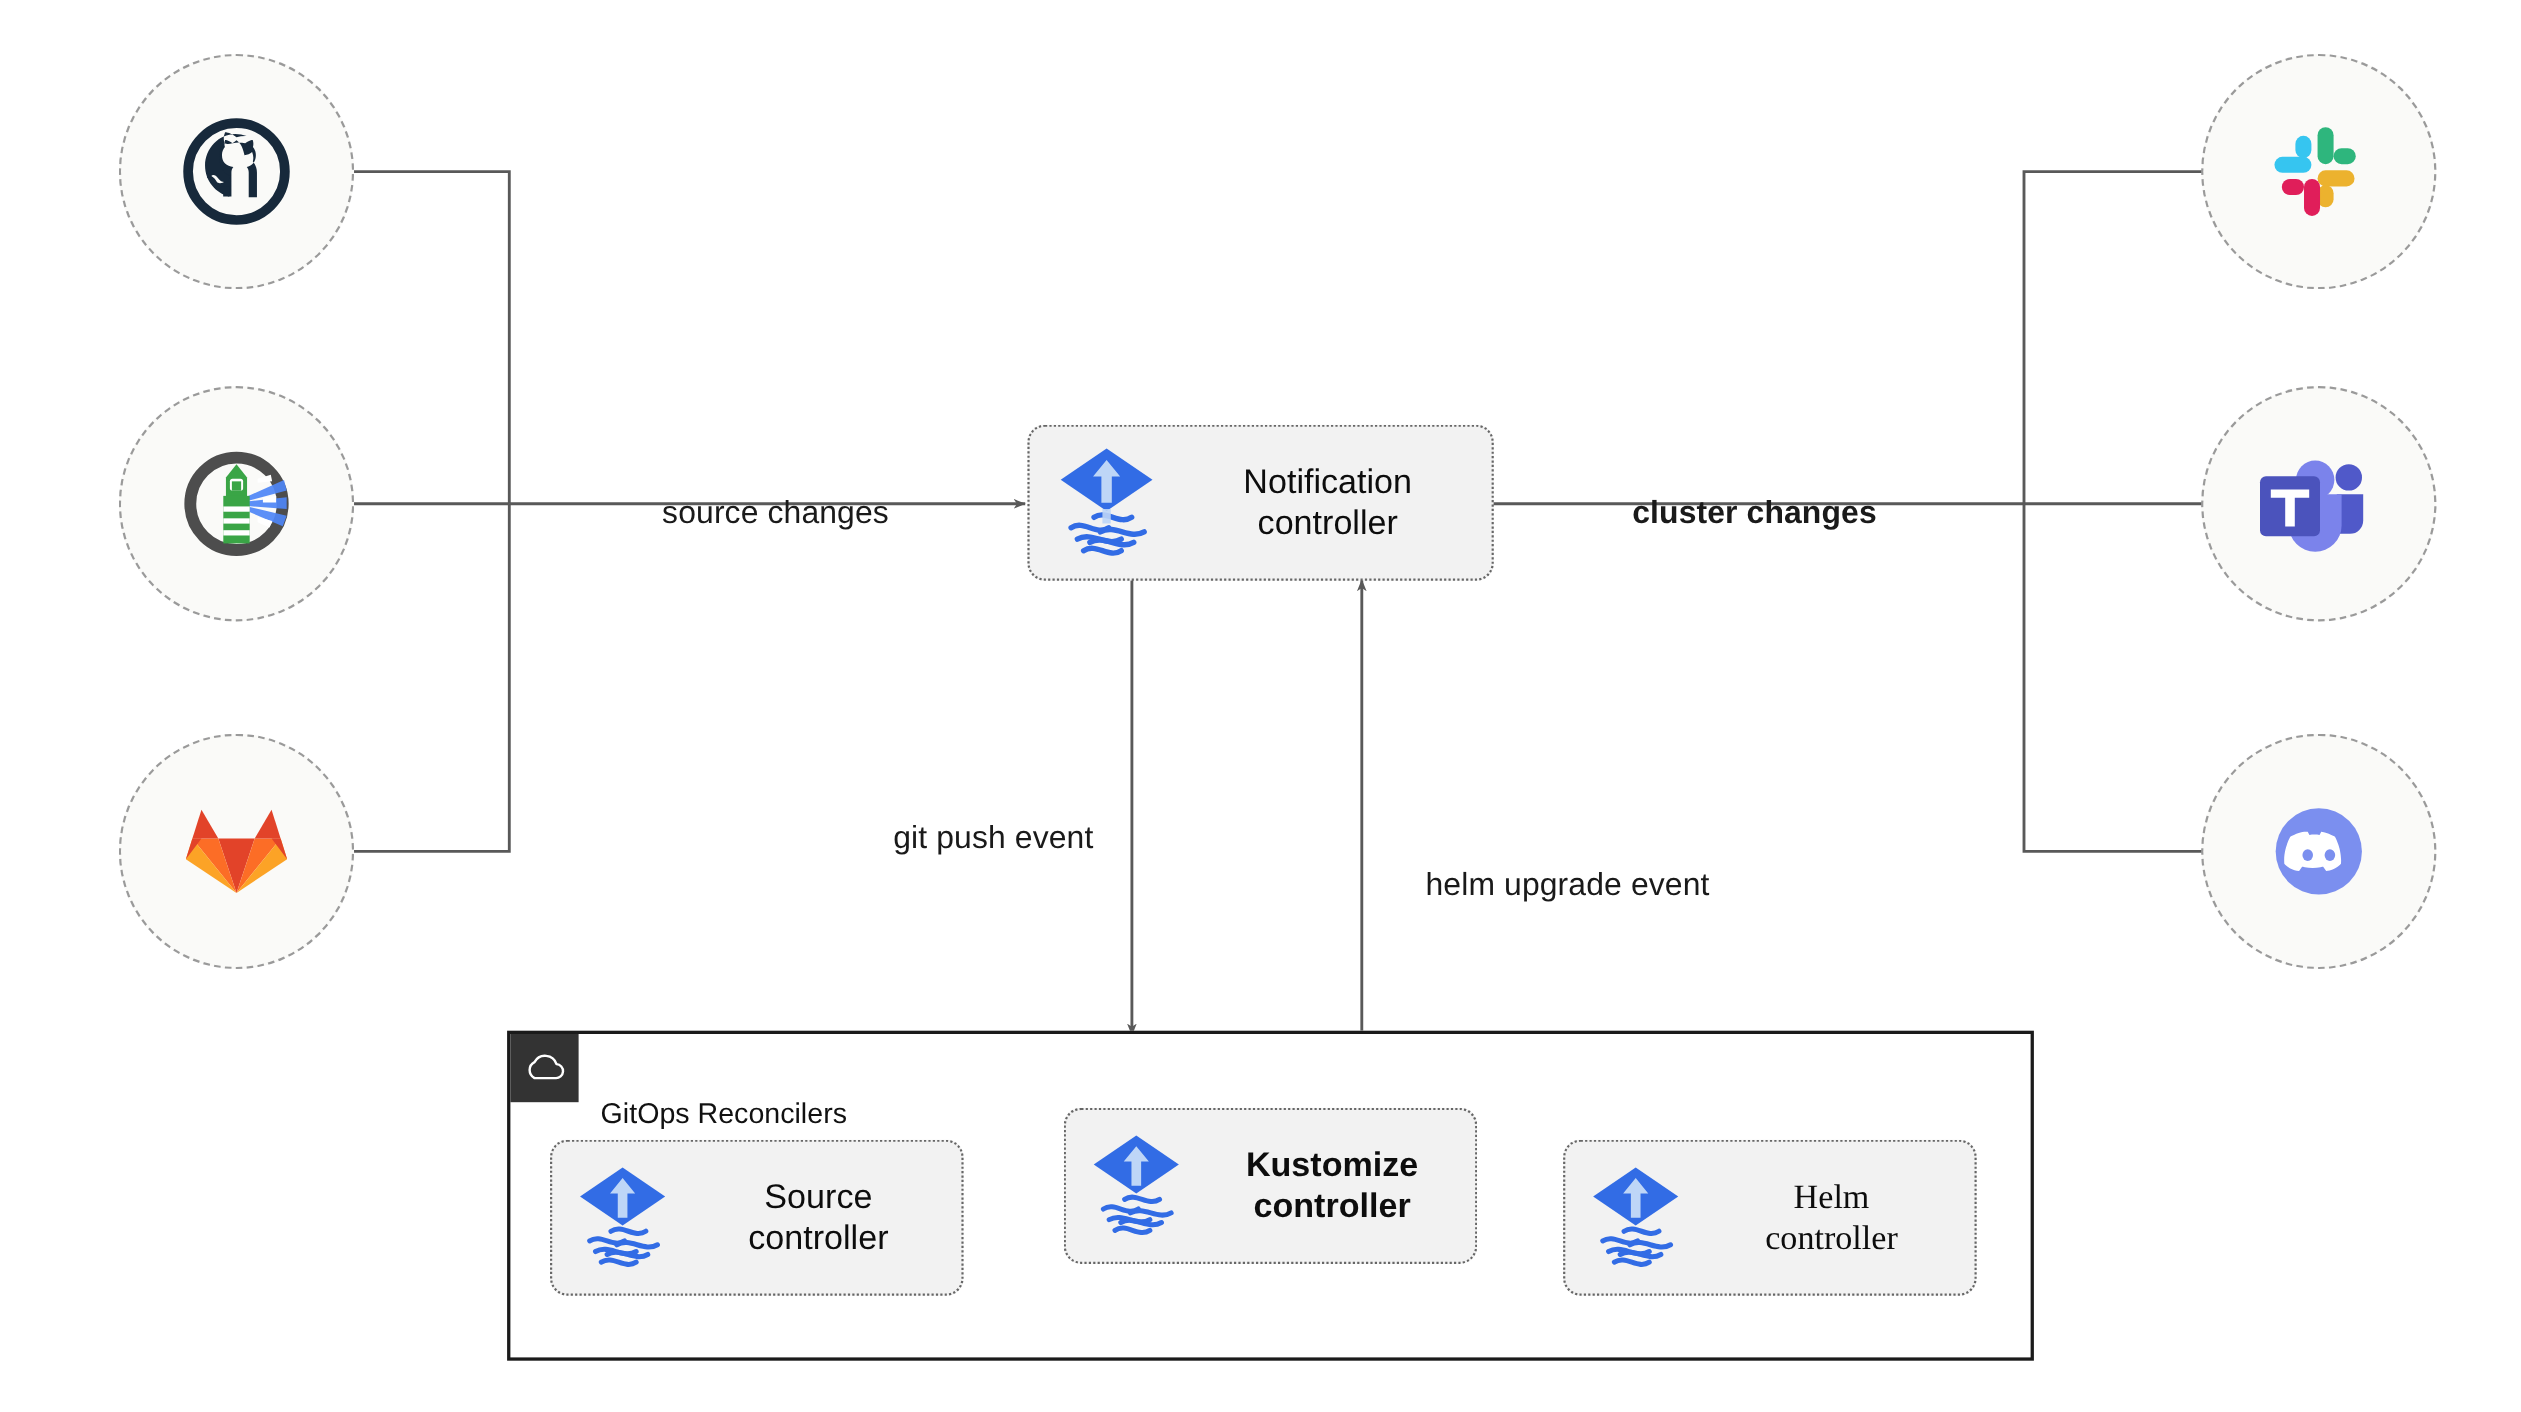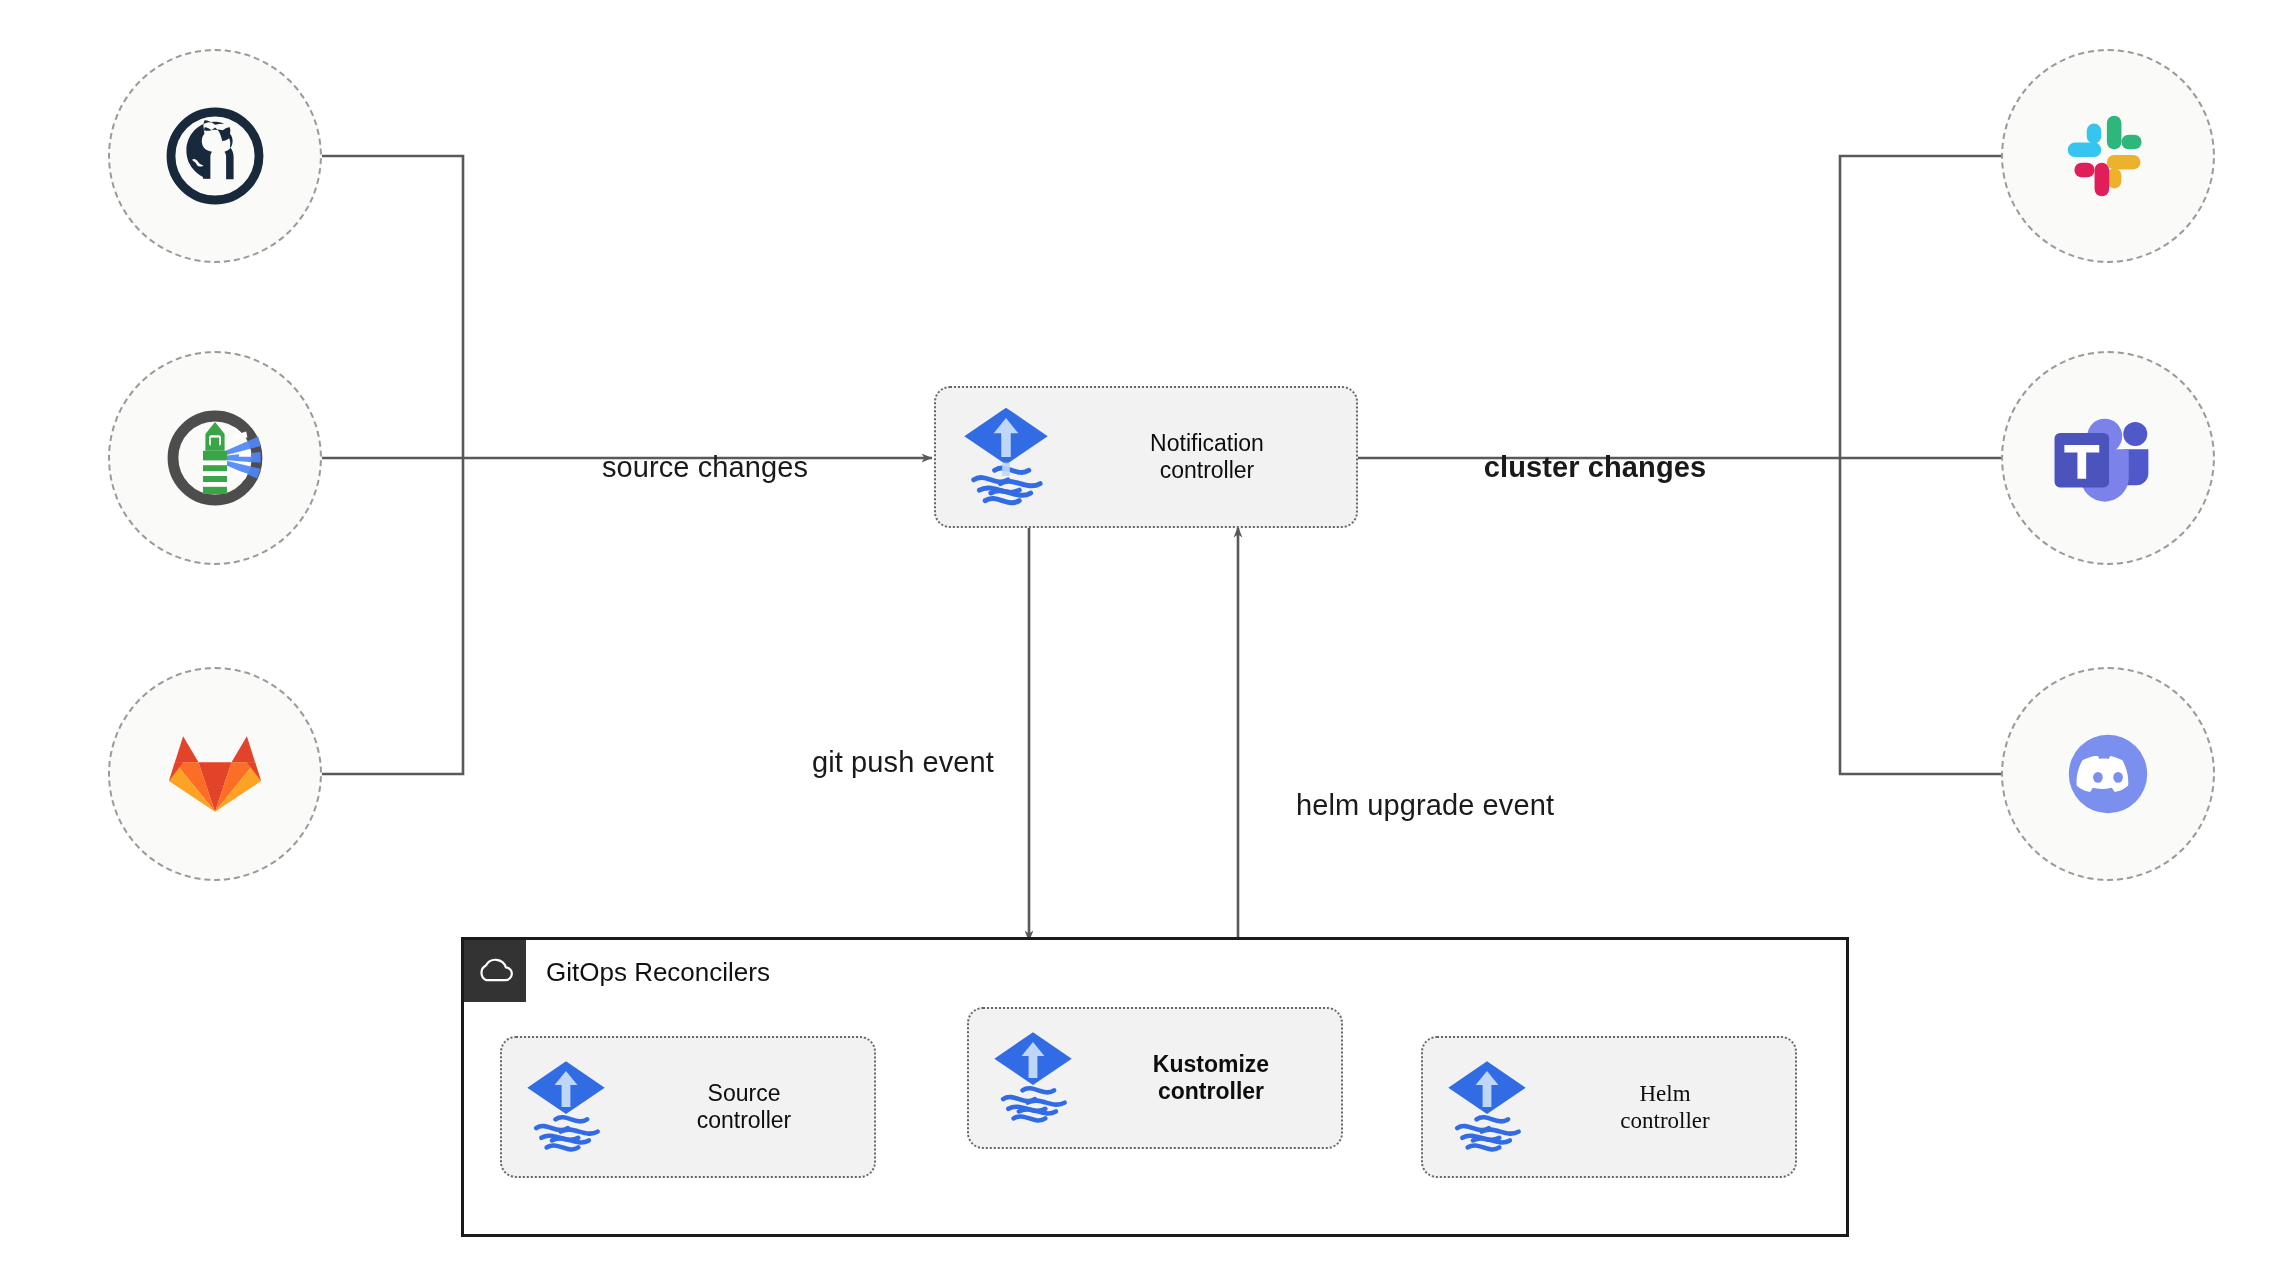"Notification" .ctrl-label { font-size: 23px -> 31px }
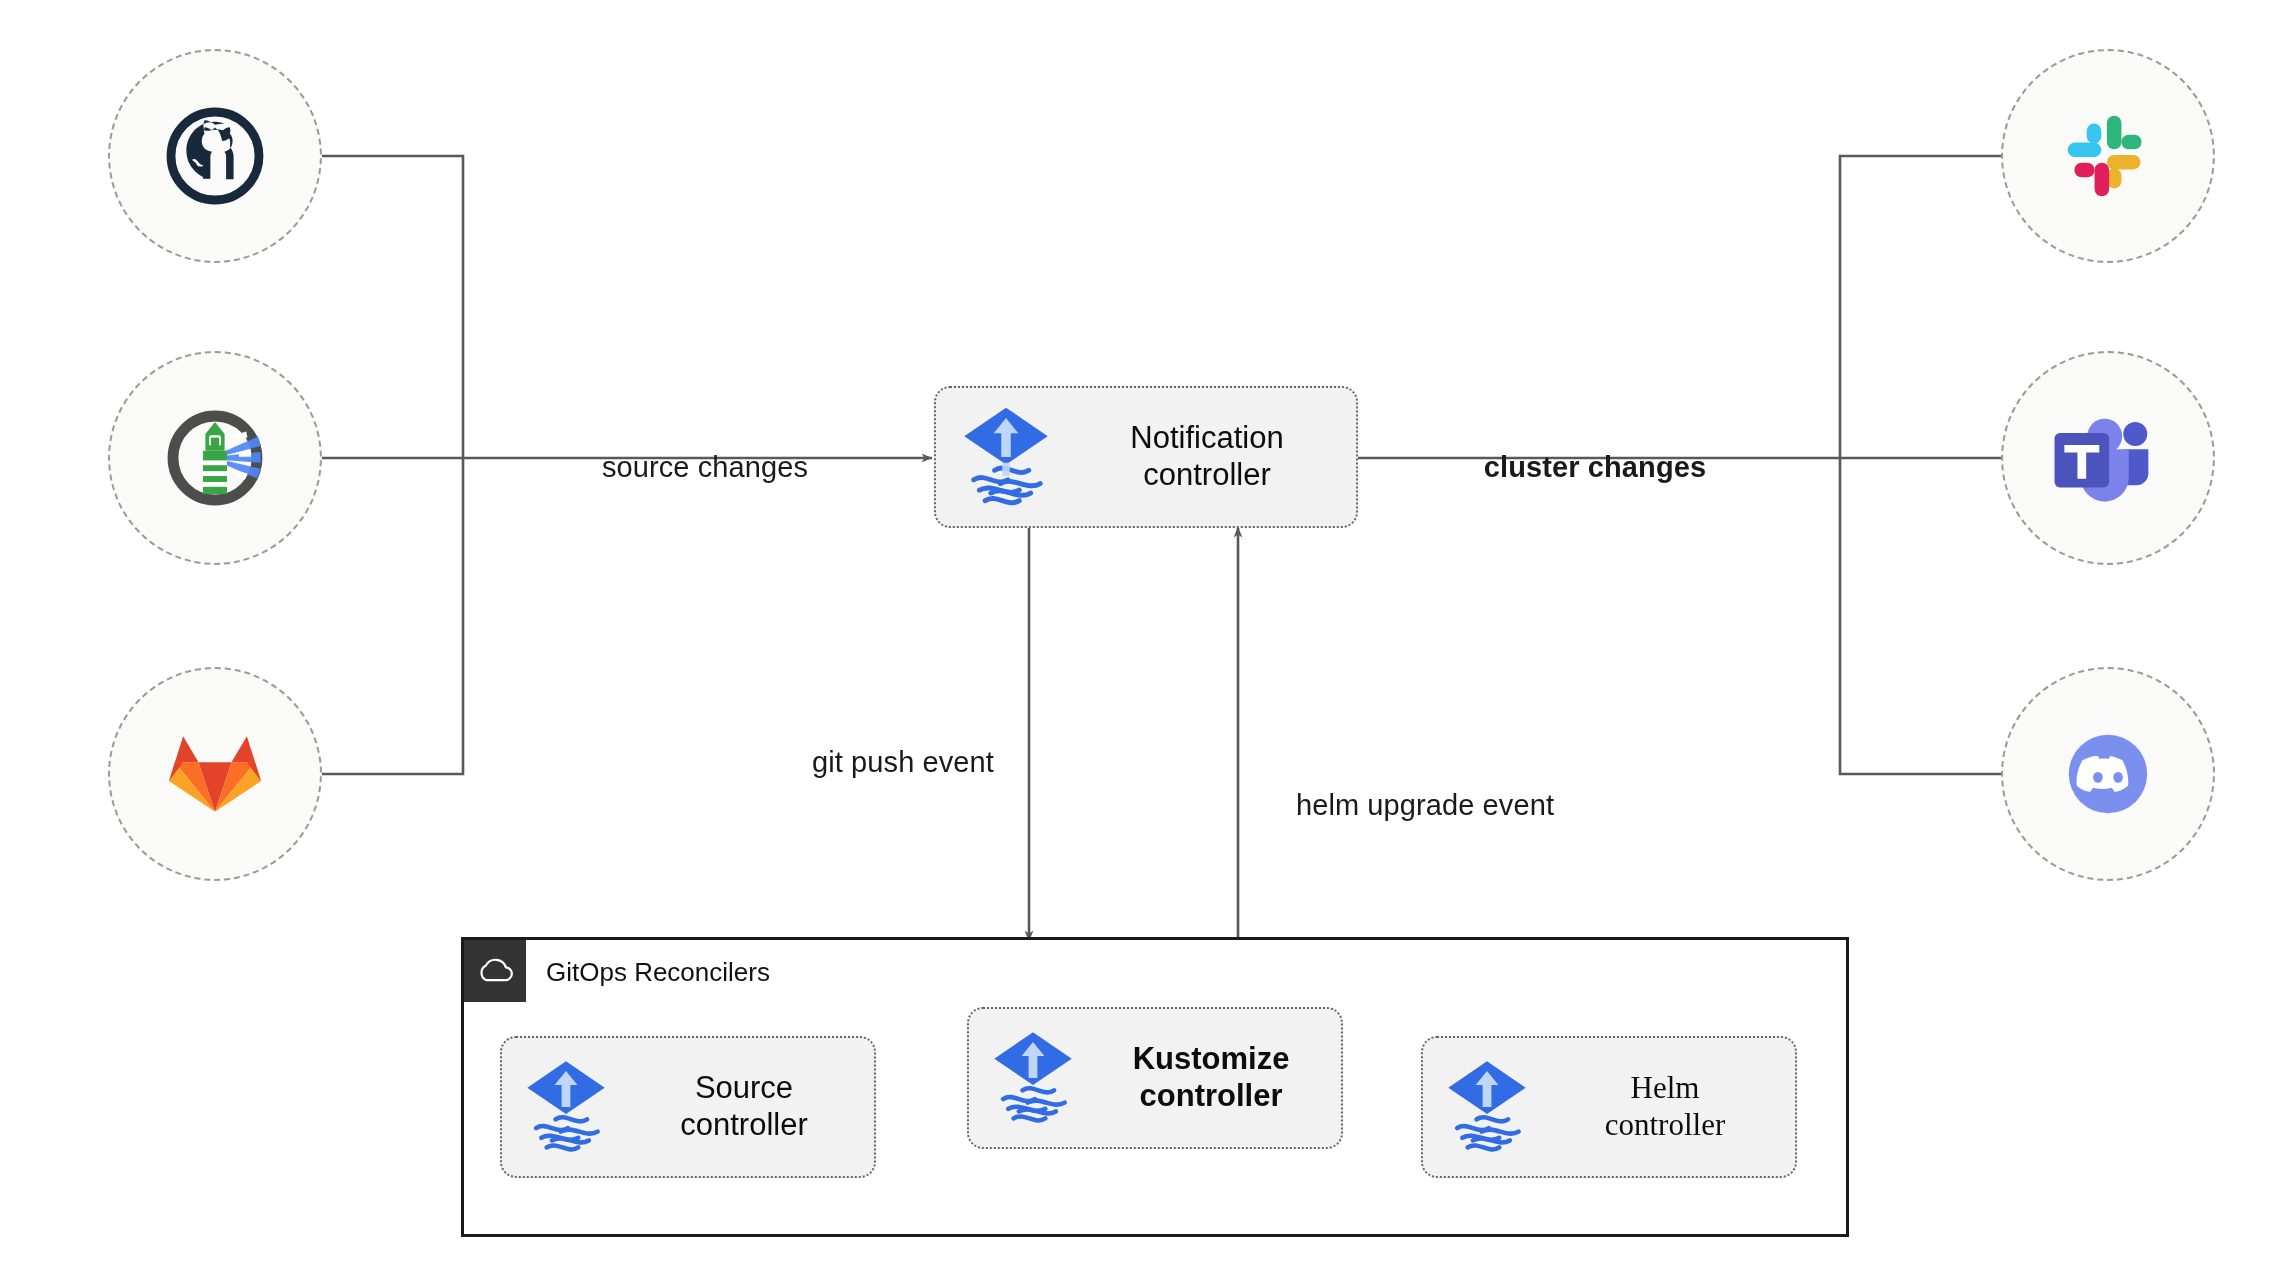"GitOps Reconcilers" .group-title { margin-top: none -> 40px }
